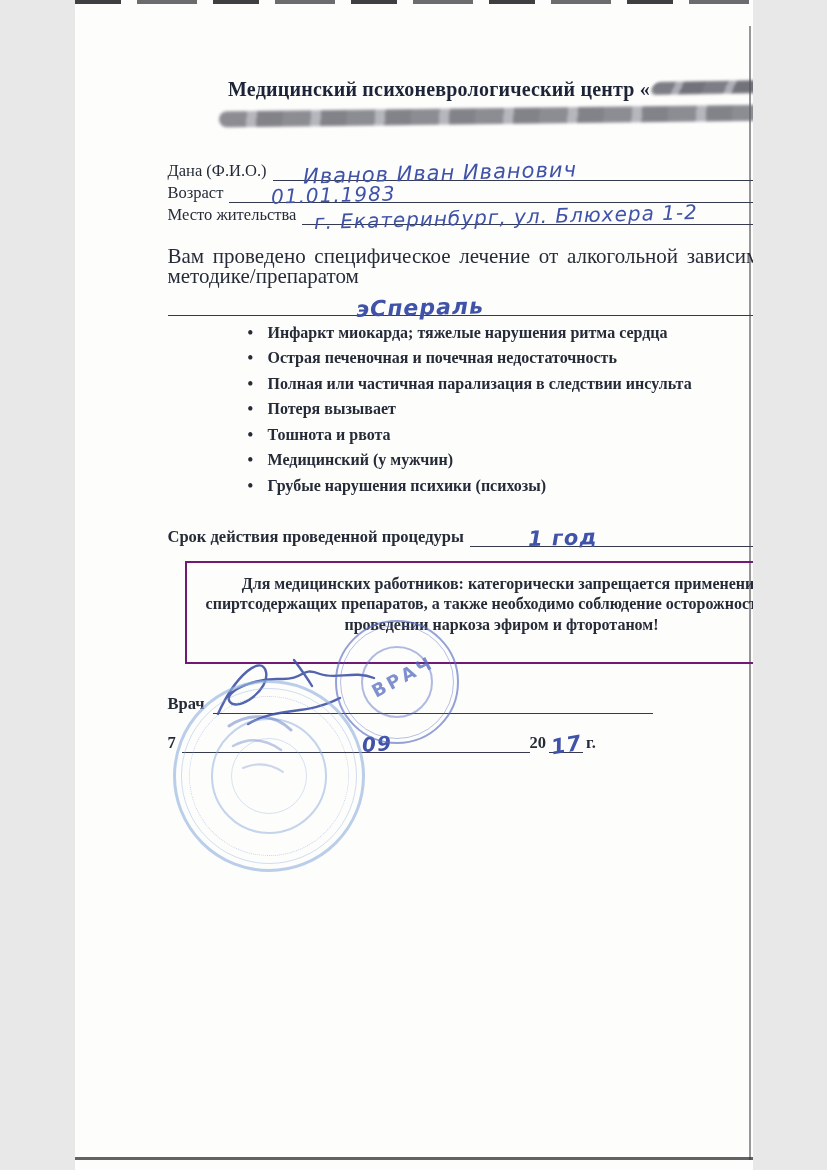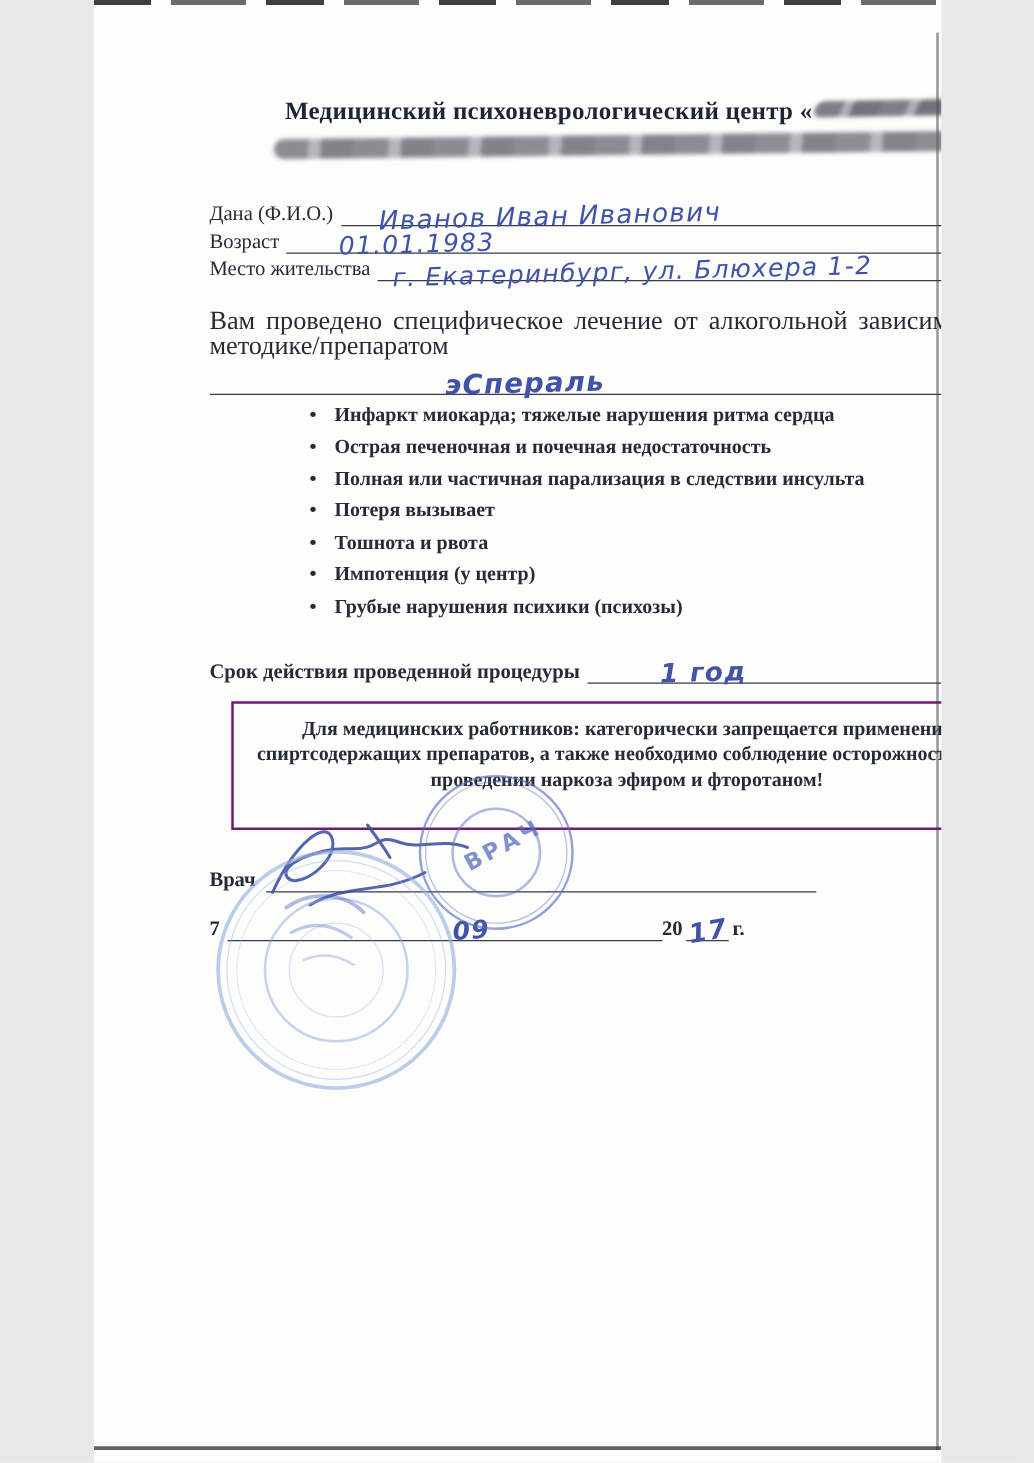"Импотенция (у центр)" span { text: Импотенция (у центр -> Медицинский (у мужчин }
